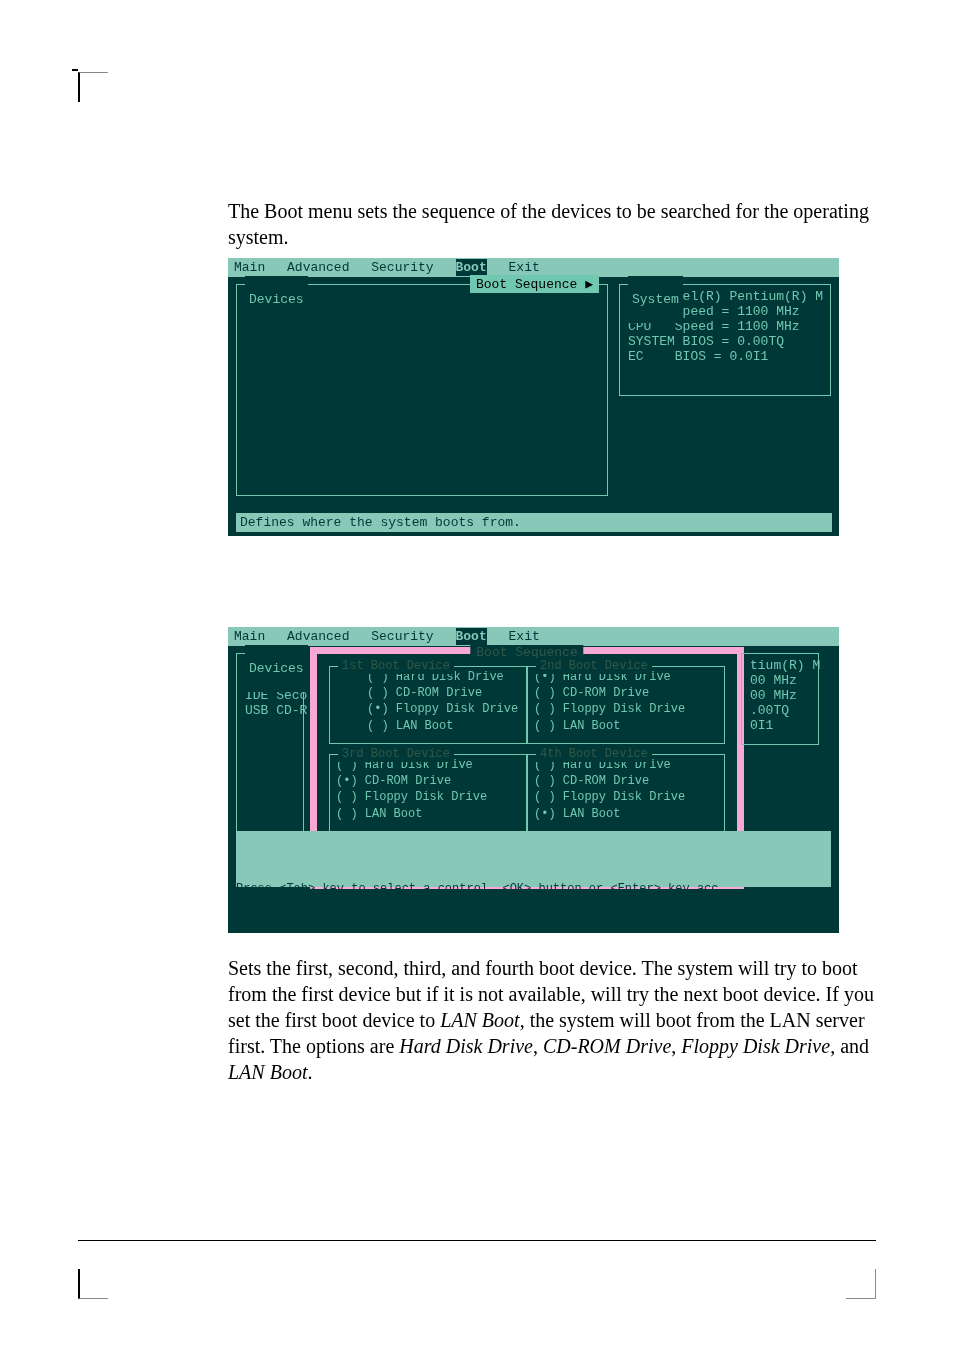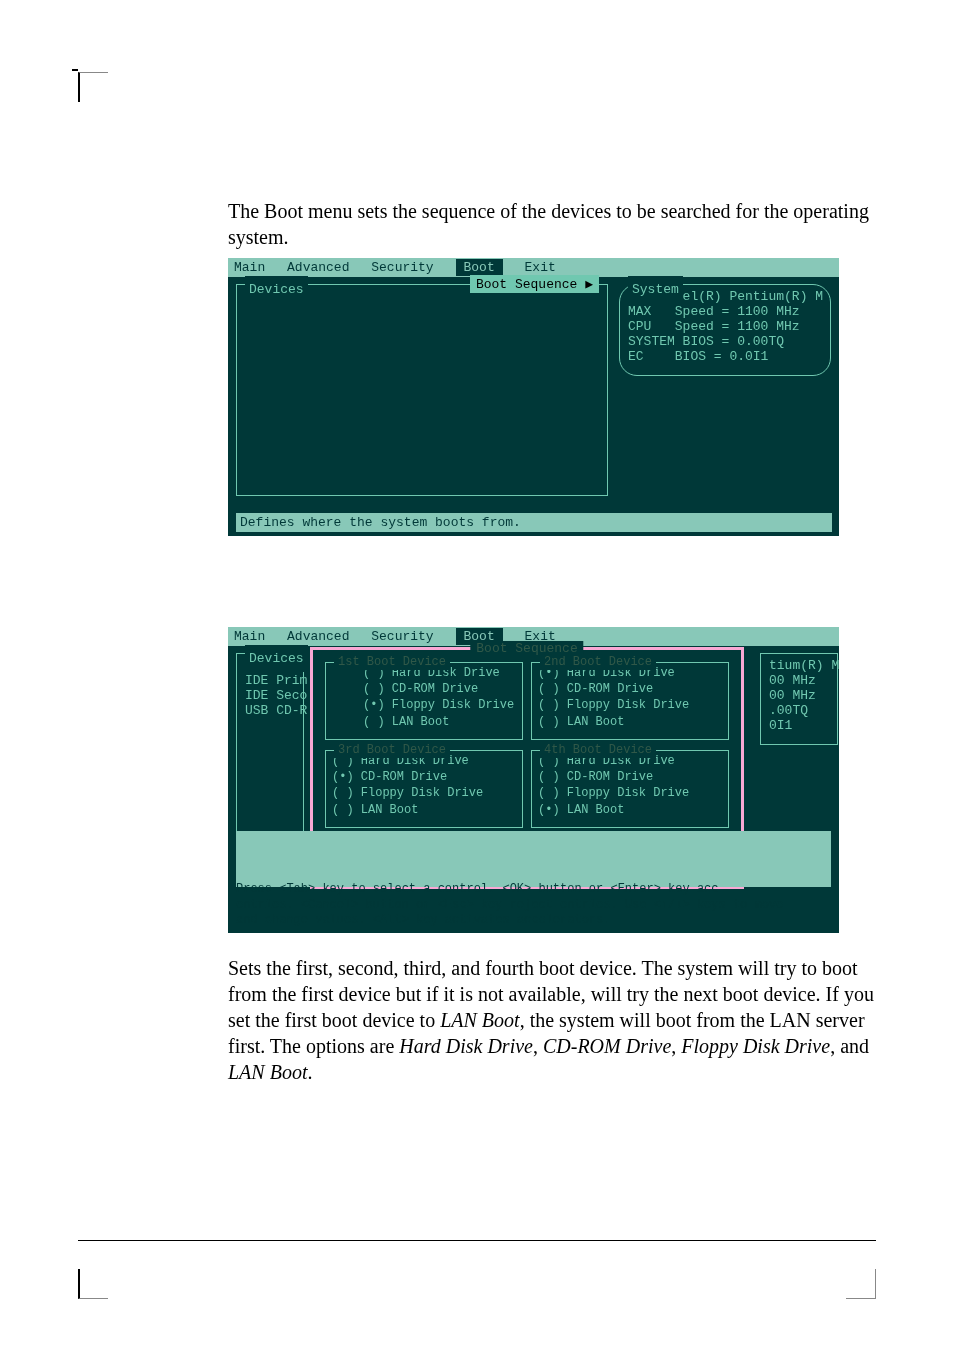"Boot" .menubar .sel { font-weight: none -> bold; padding: 1px 8px -> 1px 0 }
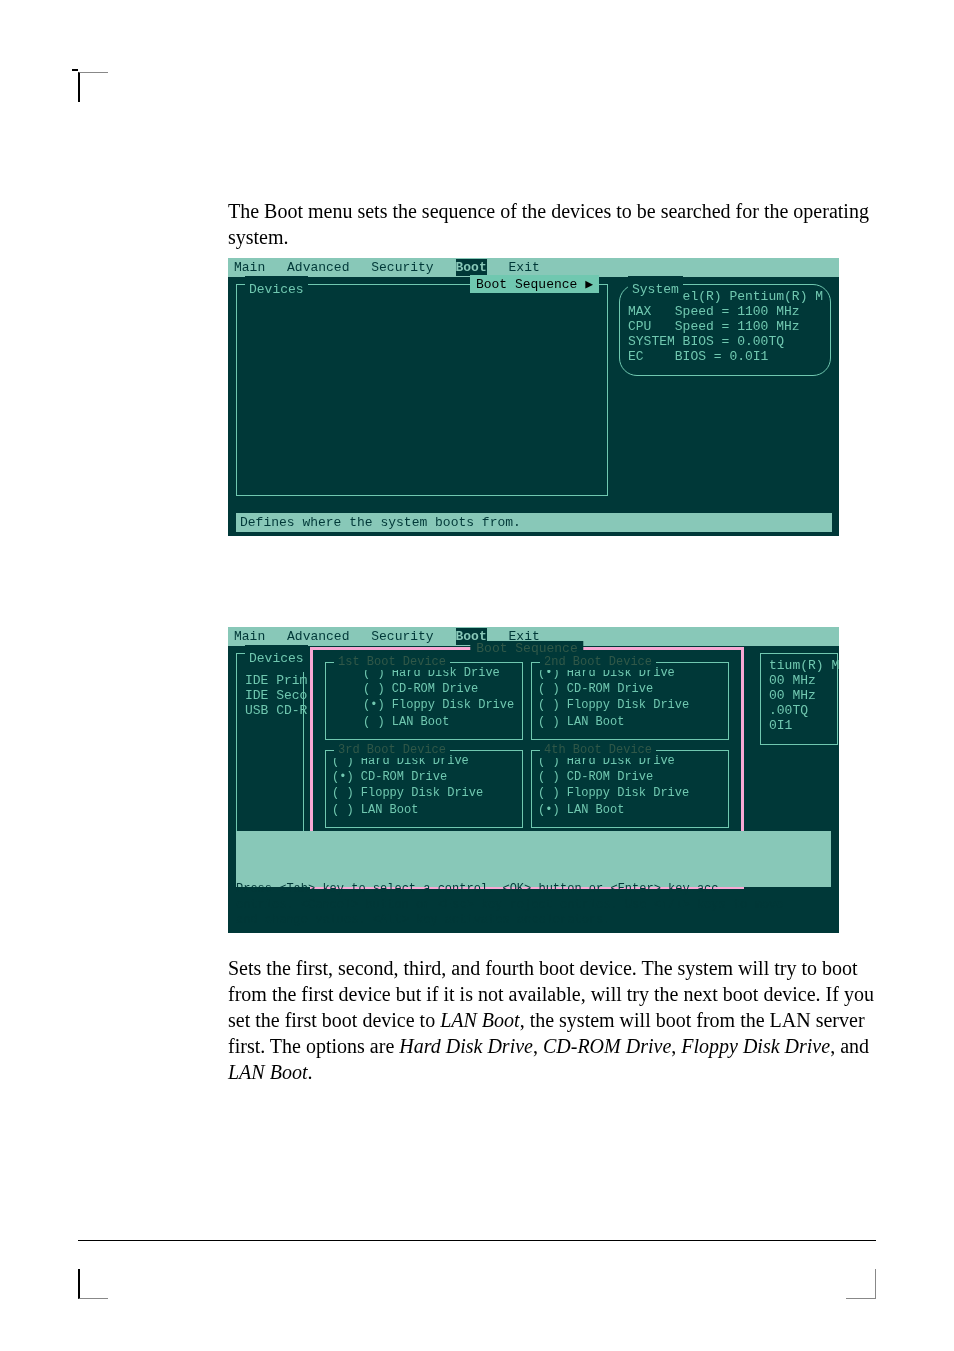"Devices" .panel-title { padding: 6px 4px -> 16px 4px }
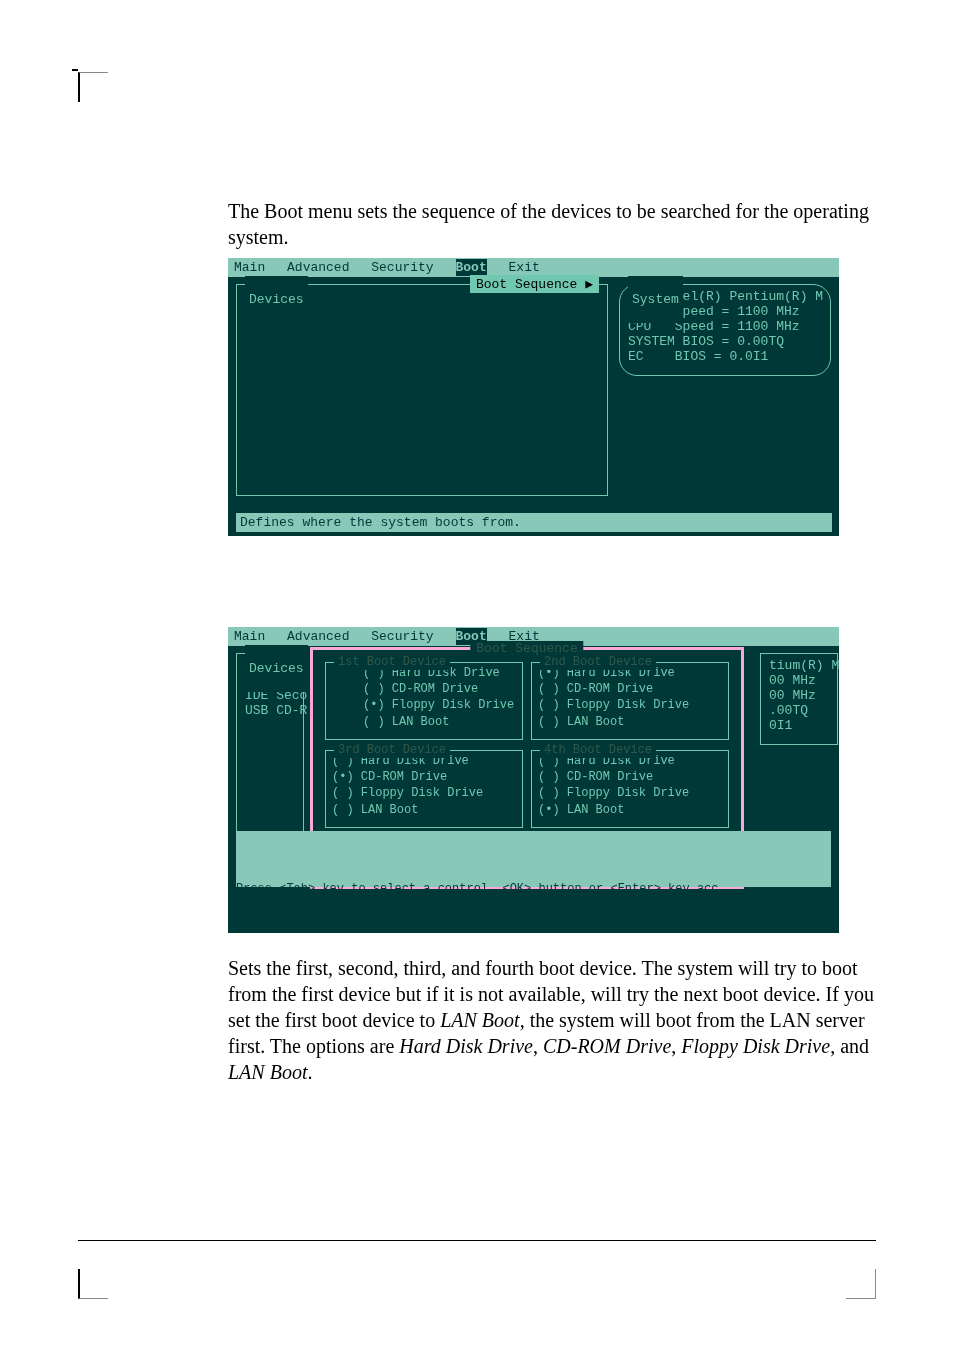"System" .system1 { border-radius: 18px -> none; height: 92px -> 112px }
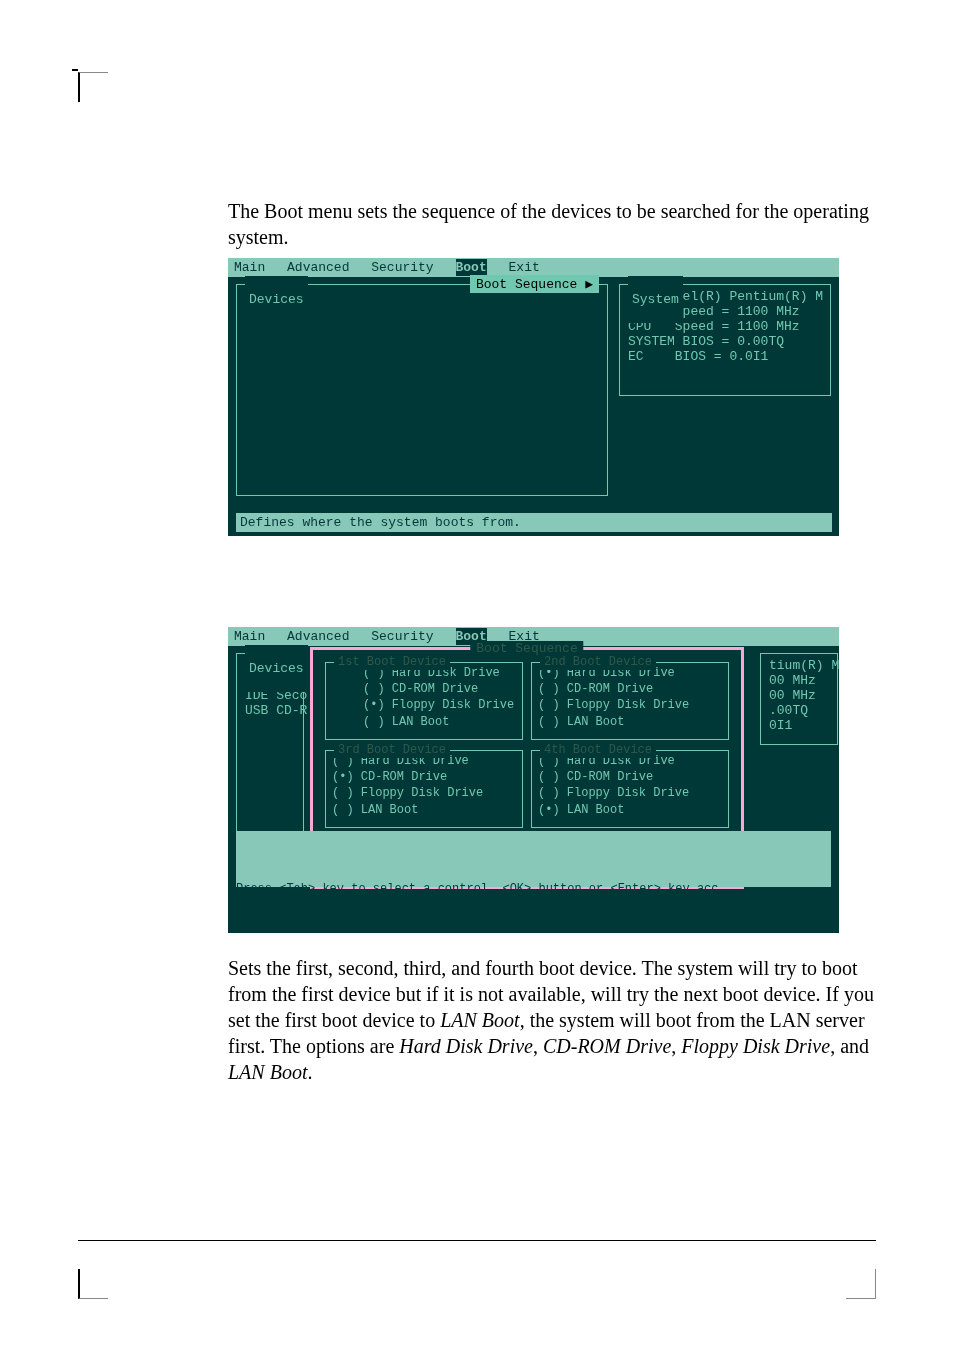"Boot Sequence" .bootseq-outer { border: 3px solid #f9a8d4 -> 7px solid #f9a8d4 }
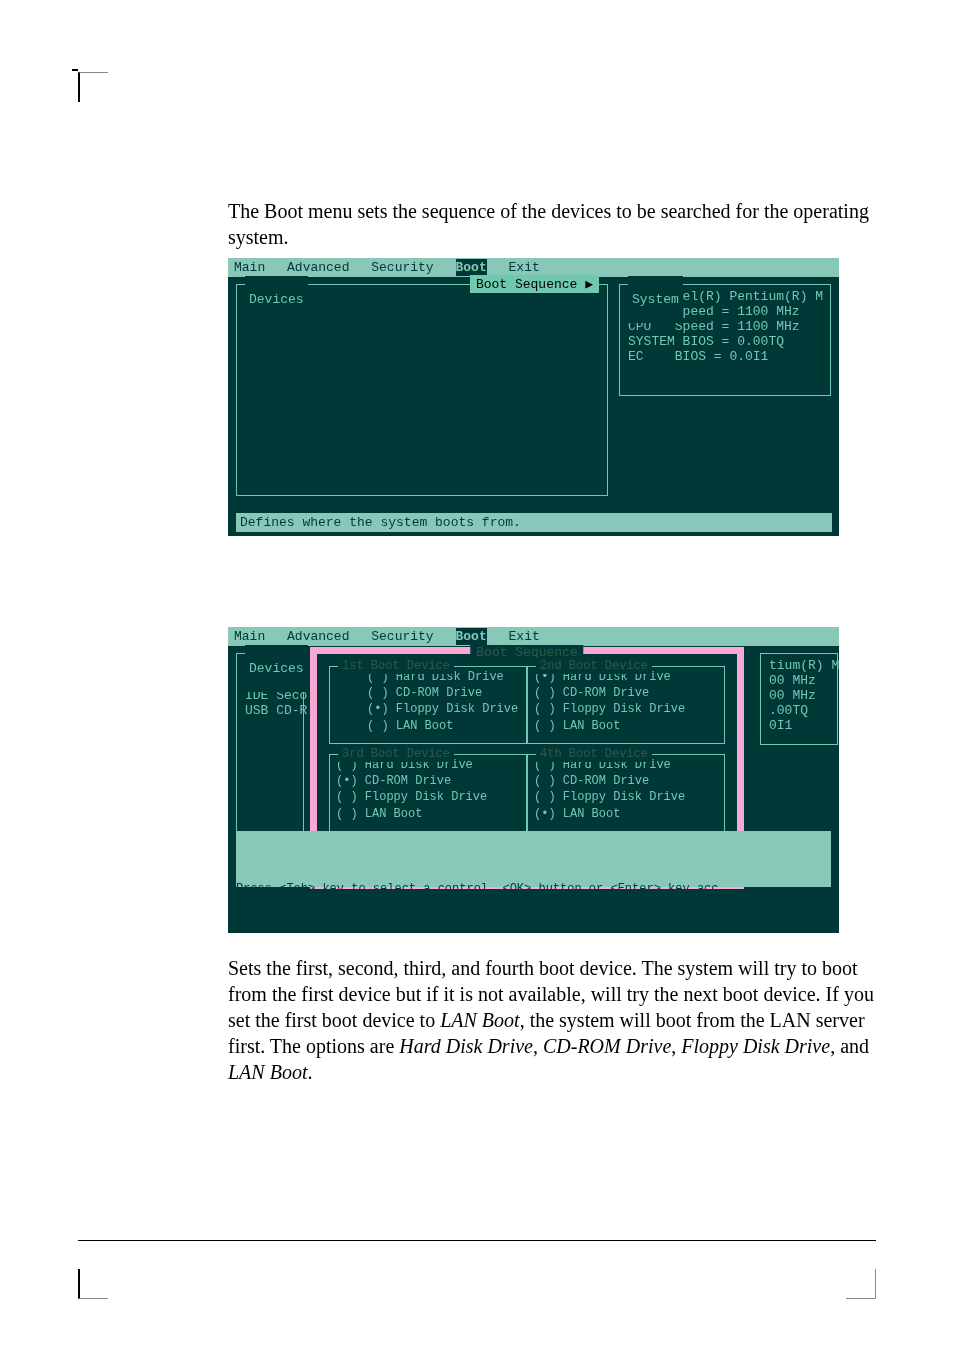"tium(R) M" .sys2 { right: 1px -> 20px }
